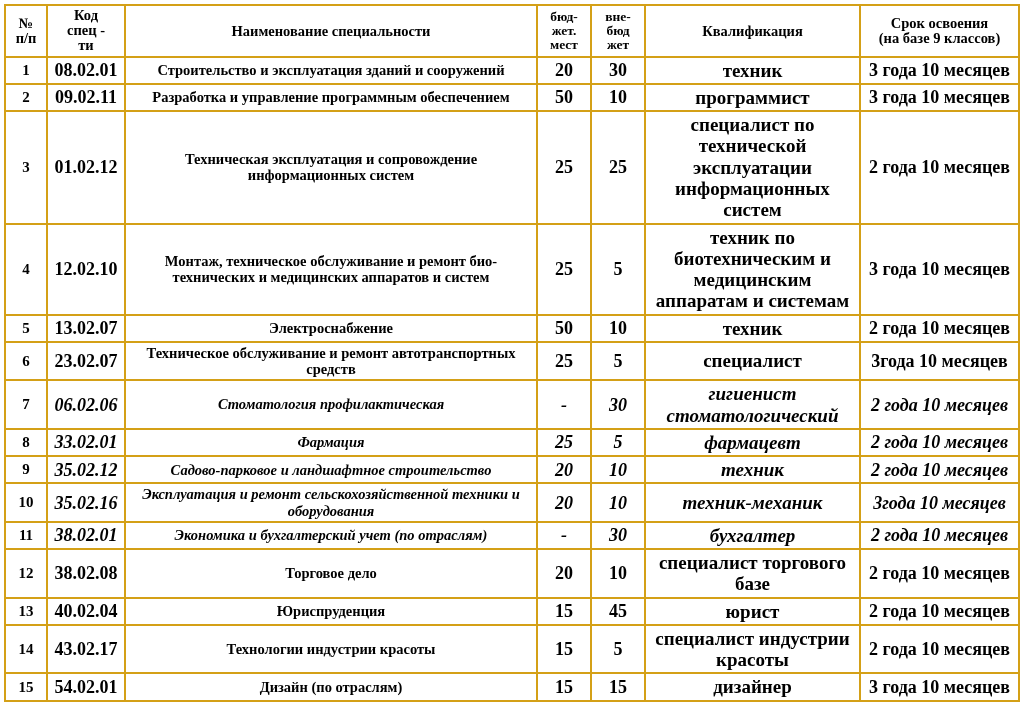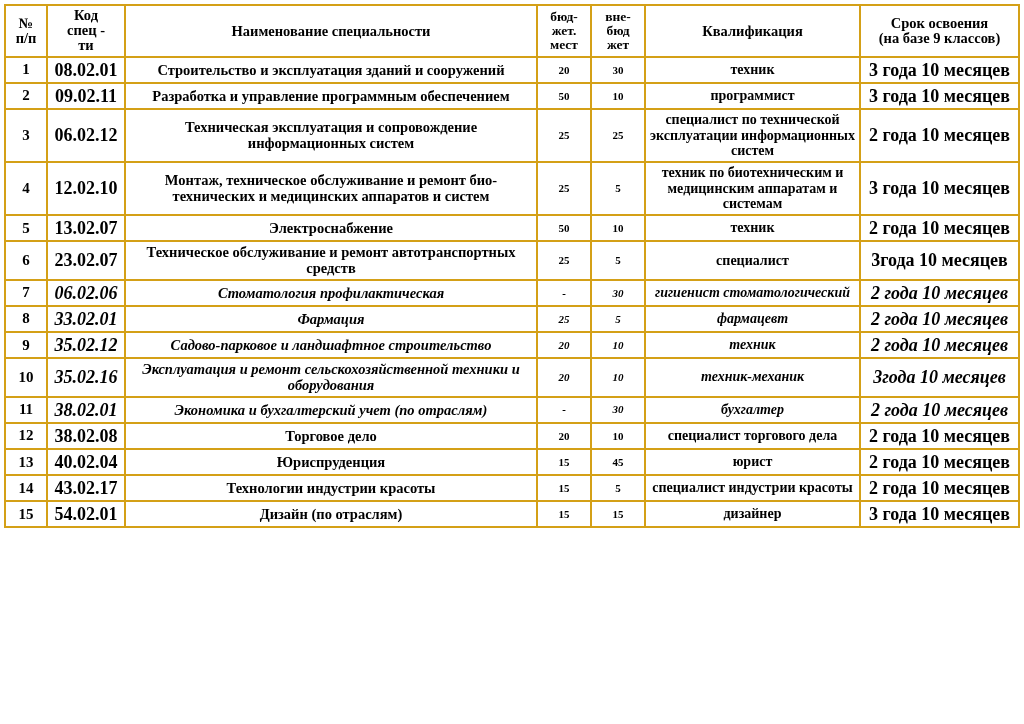"20" td.bud, td.vne { font-size: 11px -> 18px }
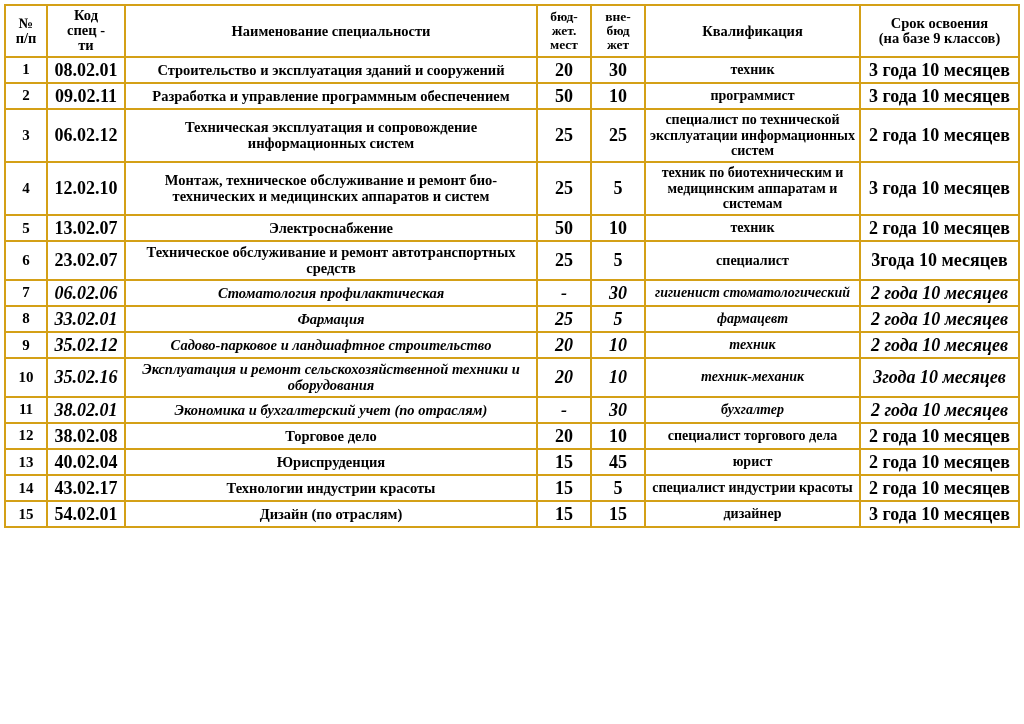"техник" td.qual { font-size: 14px -> 19px }
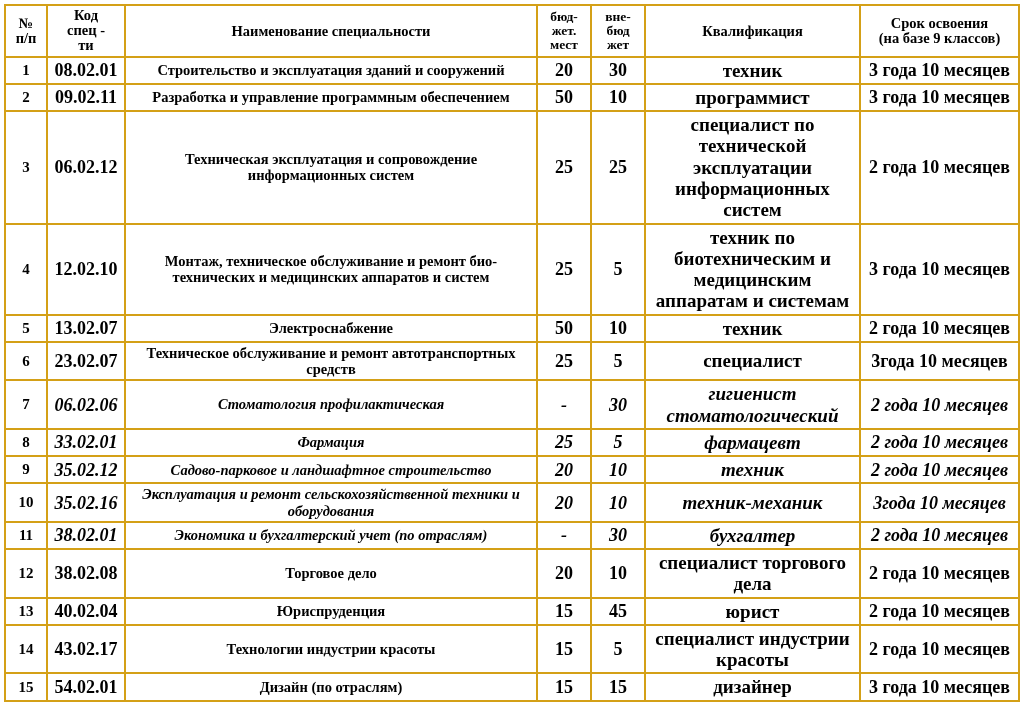"06.02.12" td.code { text: 06.02.12 -> 01.02.12 }
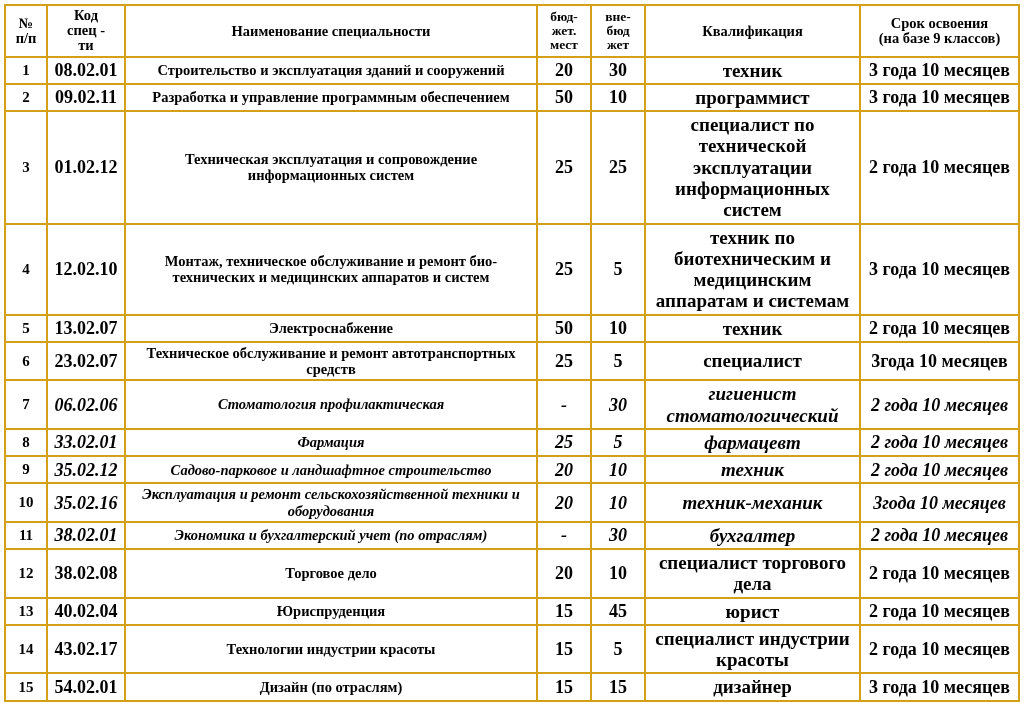"специалист торгового дела" td.qual { text: дела -> базе }
